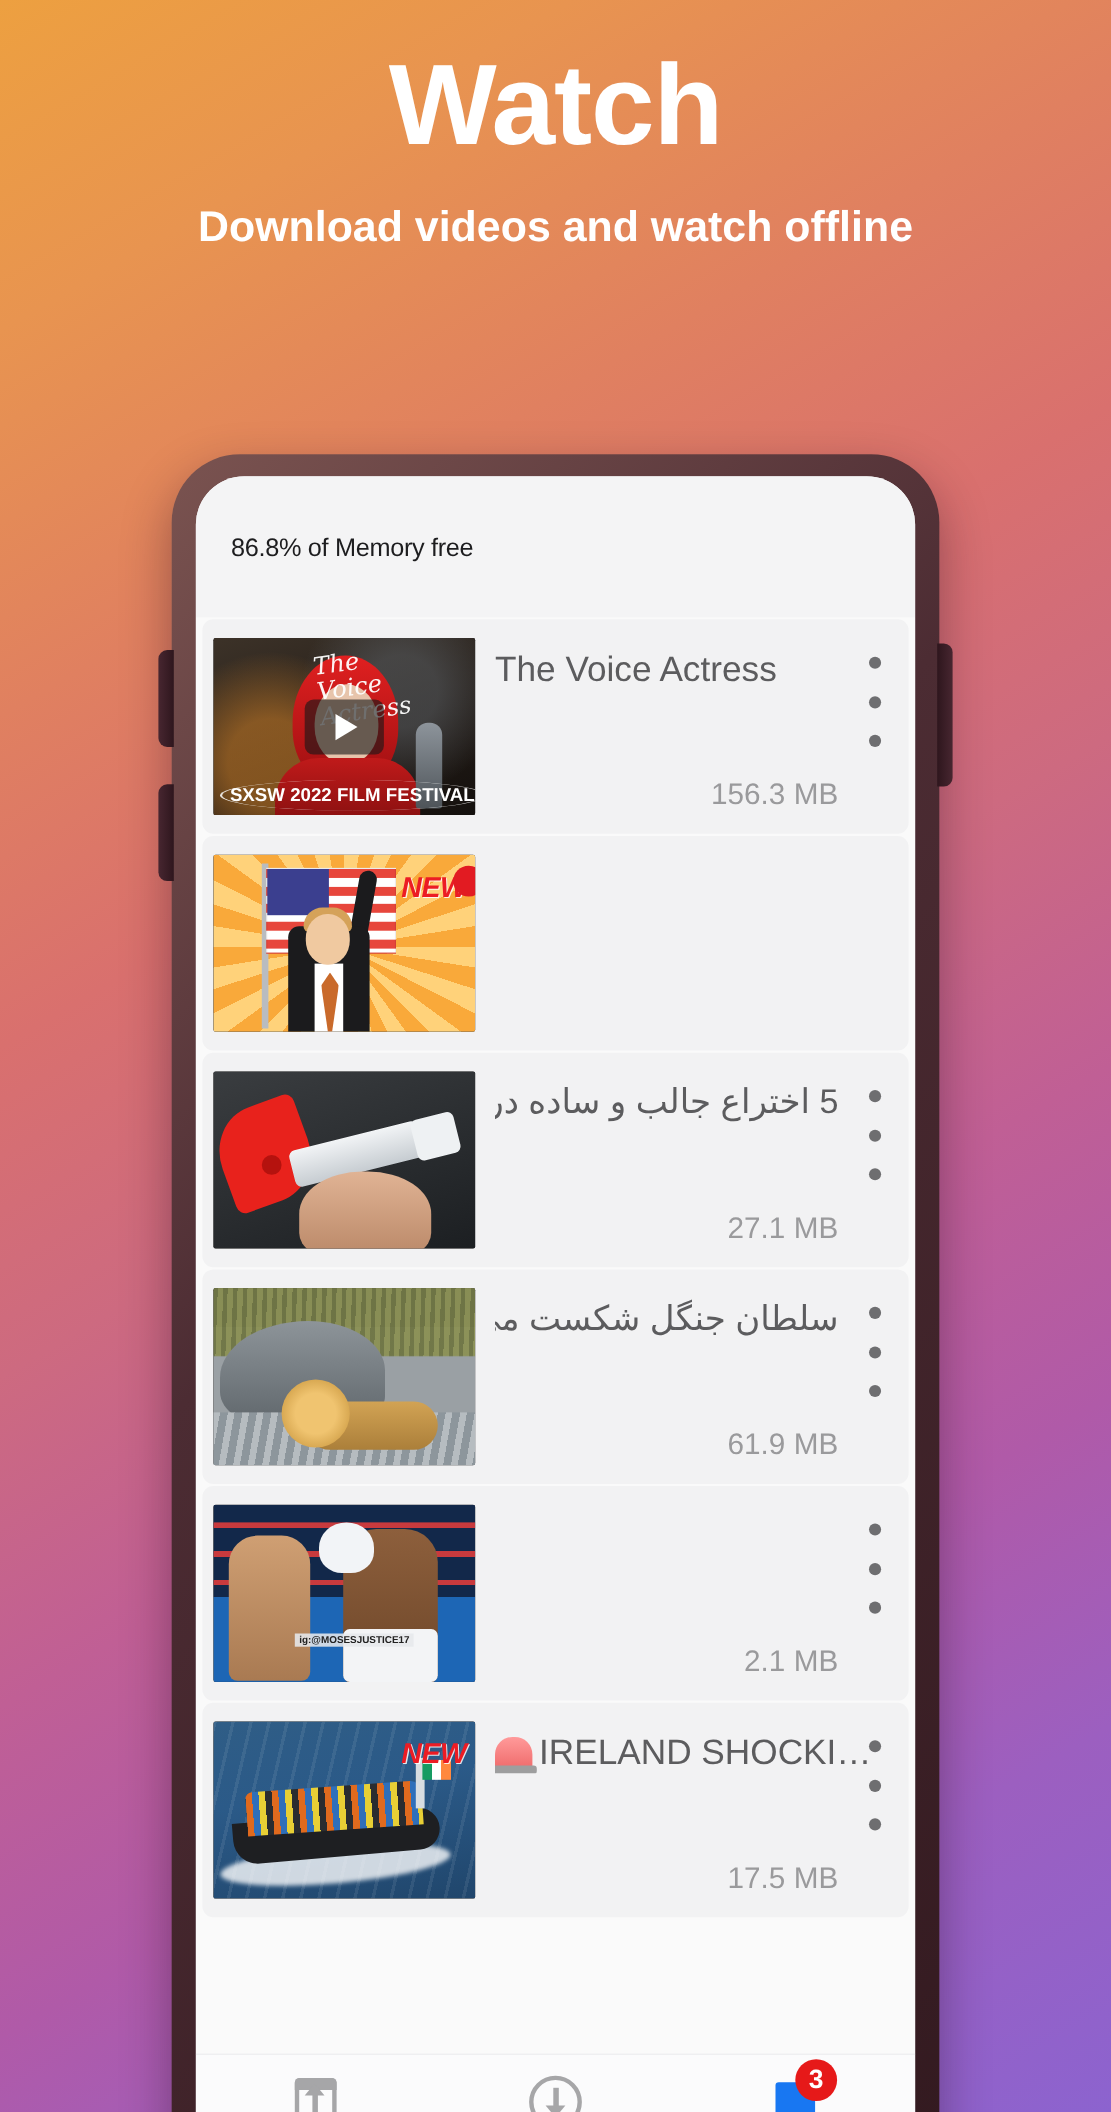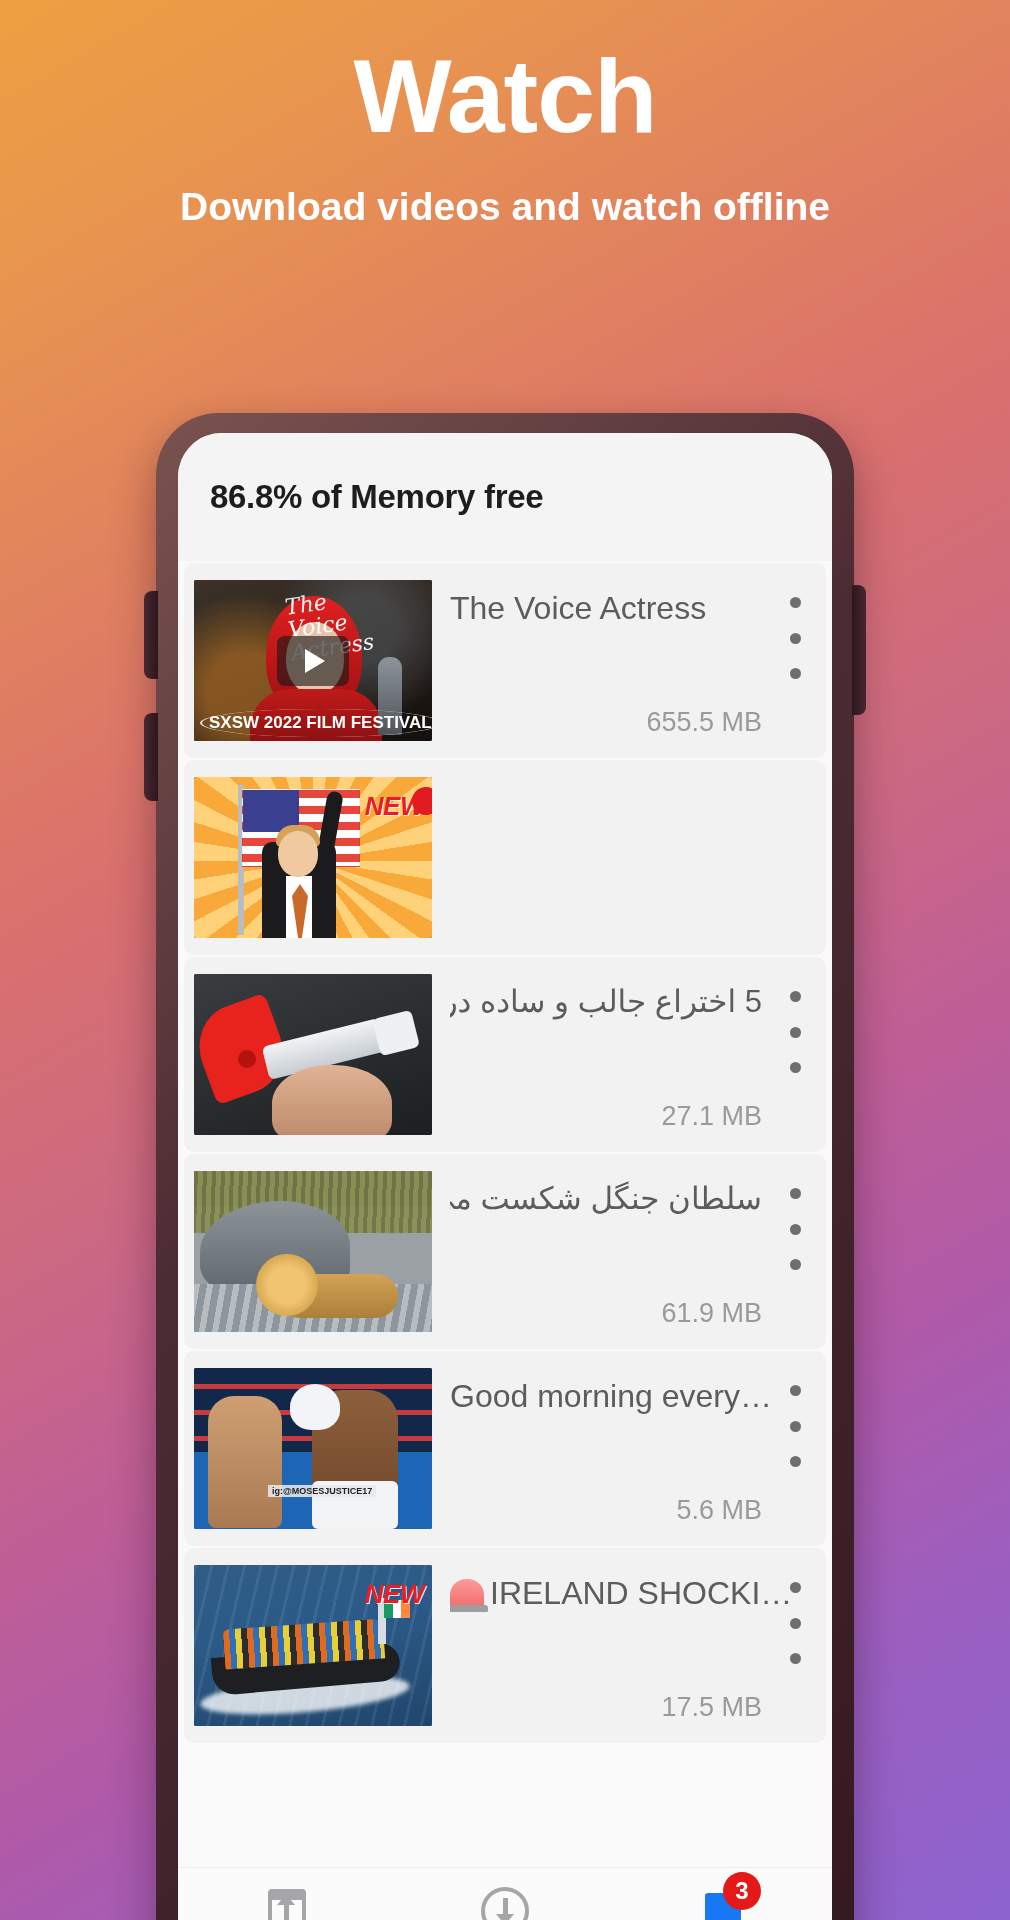"86.8% of Memory free" .memory-text { font-size: 33px -> 23px; font-weight: bold -> normal }
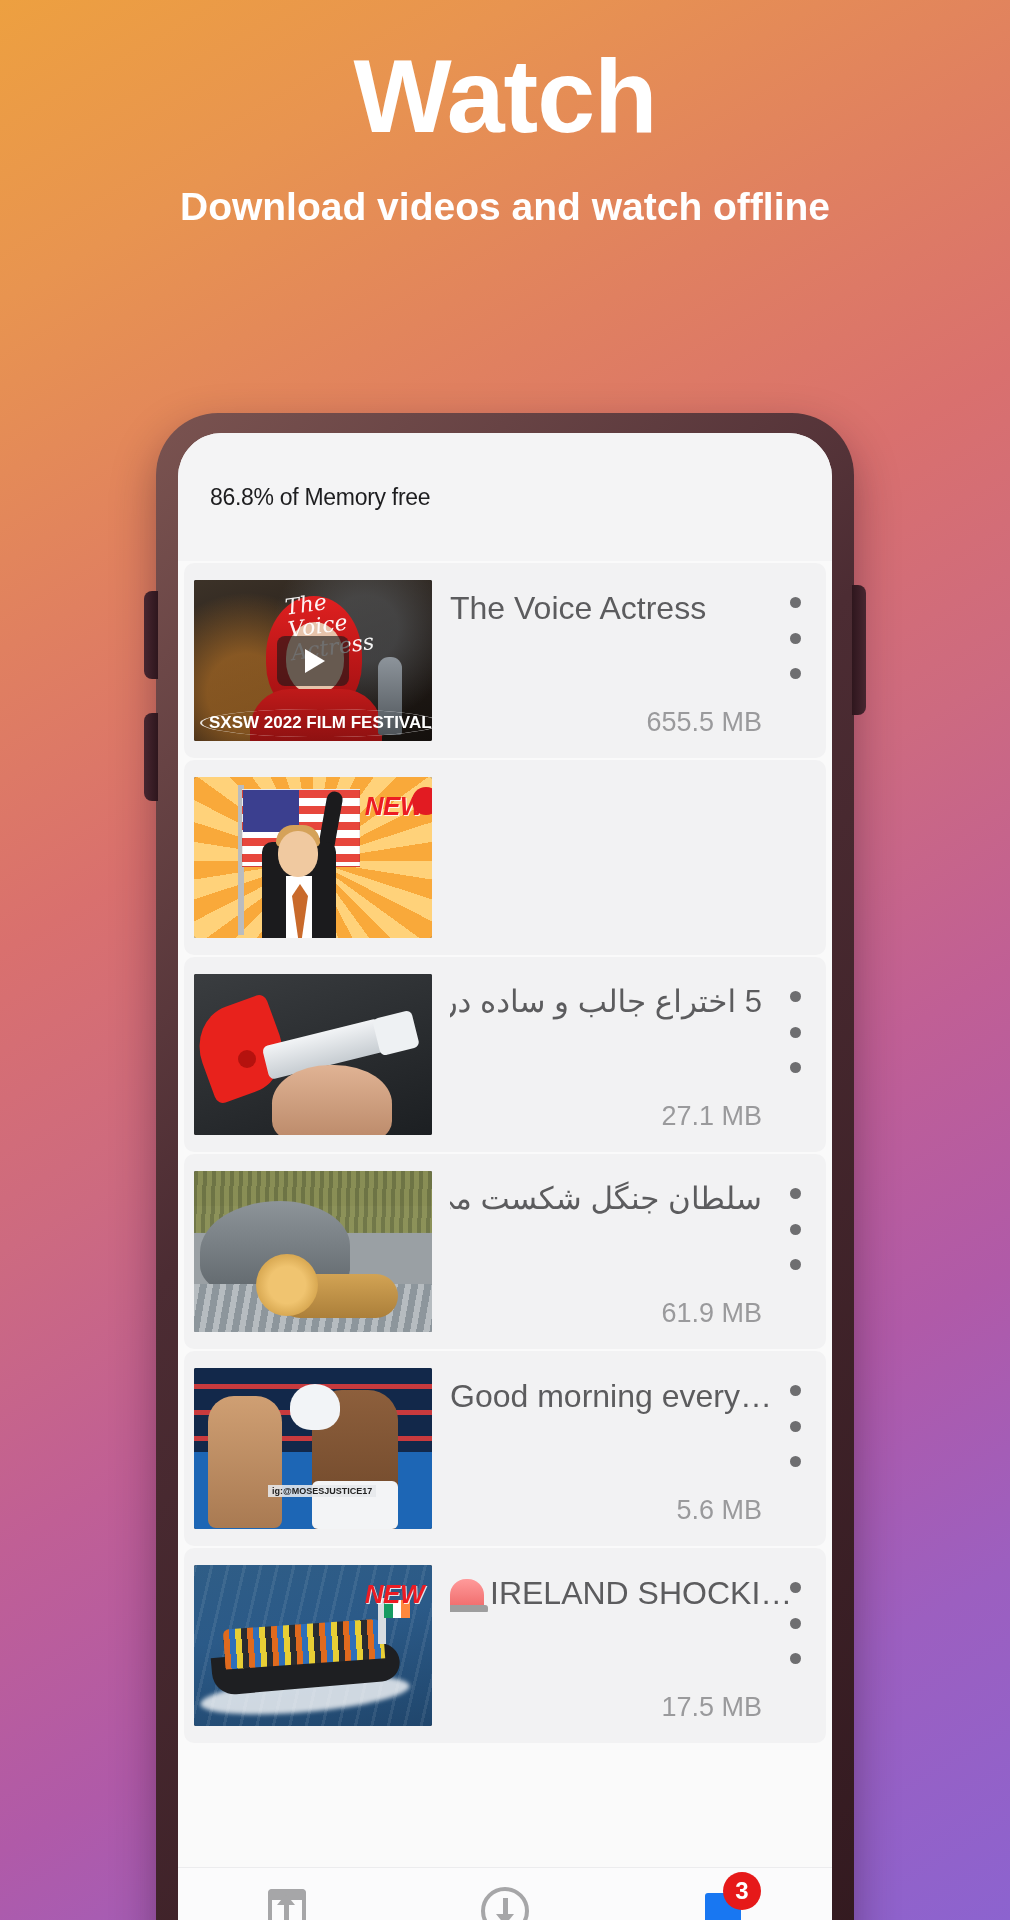"655.5 MB" div.row-size { text: 655.5 -> 156.3 }
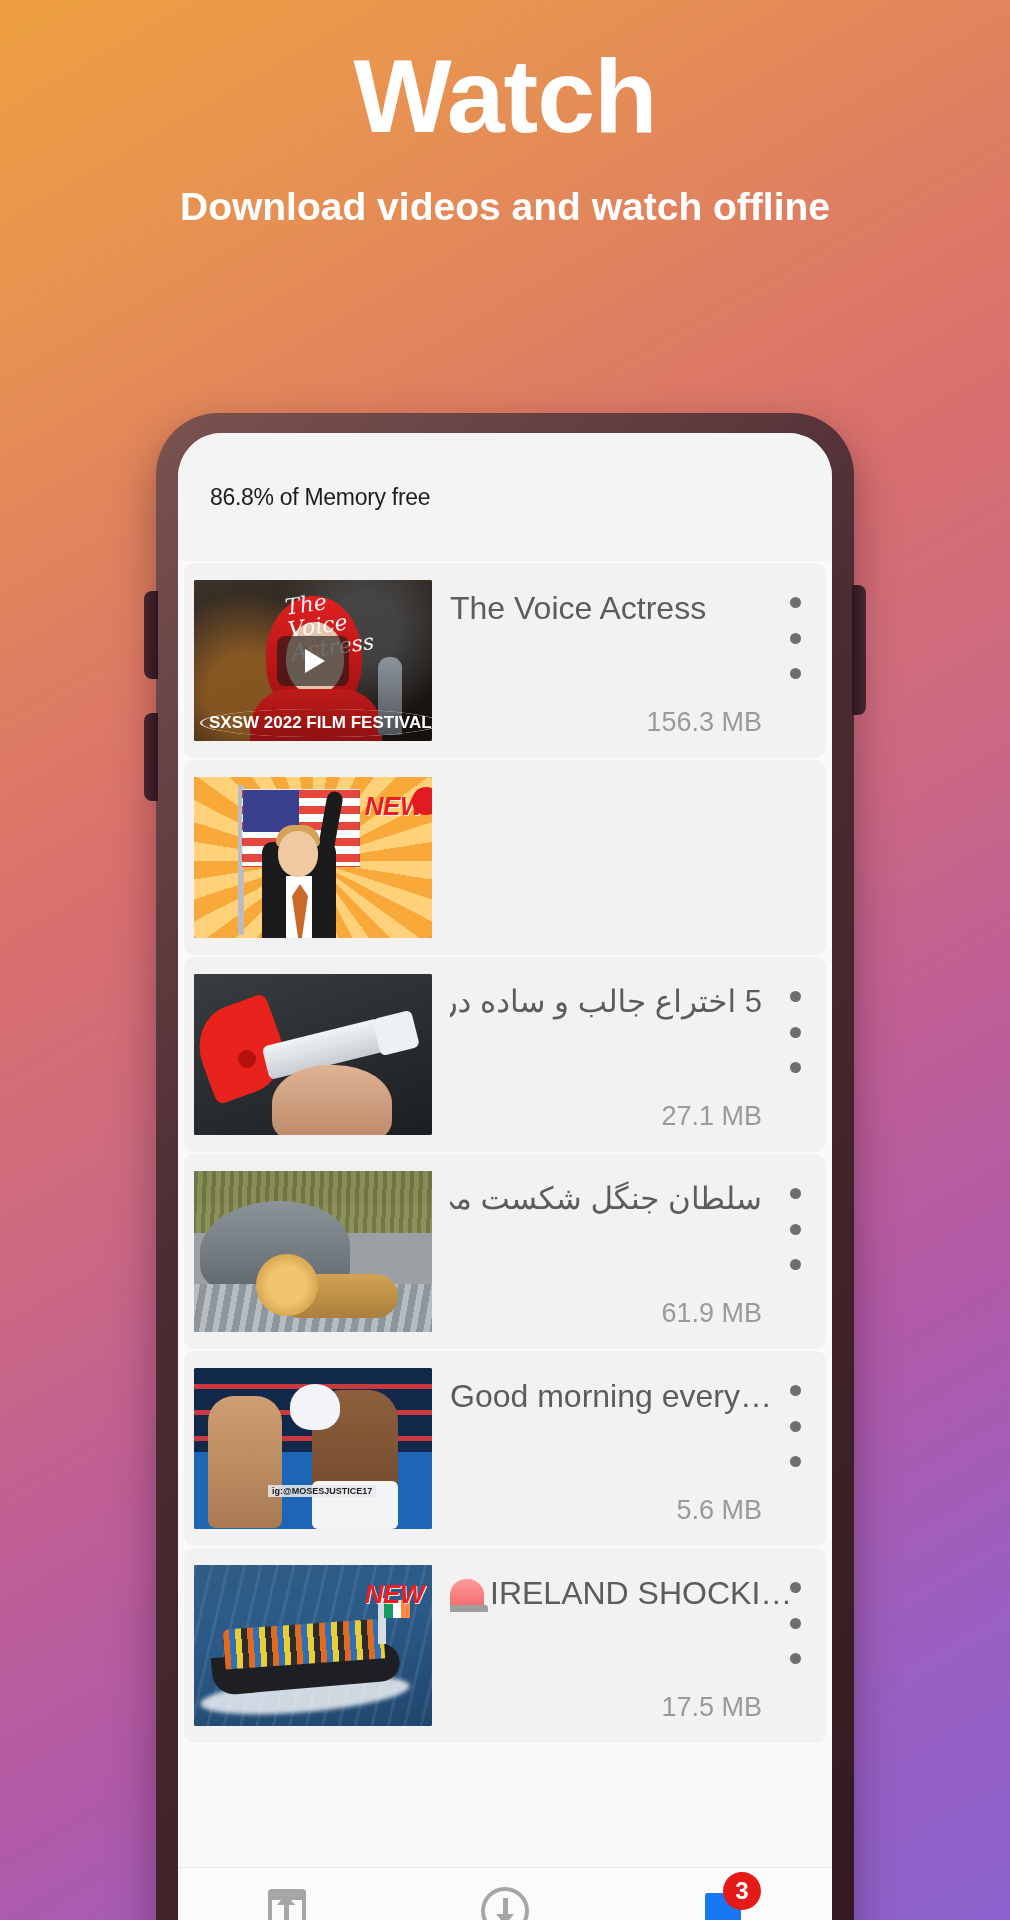"Good morning every…" div.row-title { html: <div>Good morning every…</div> -> none }
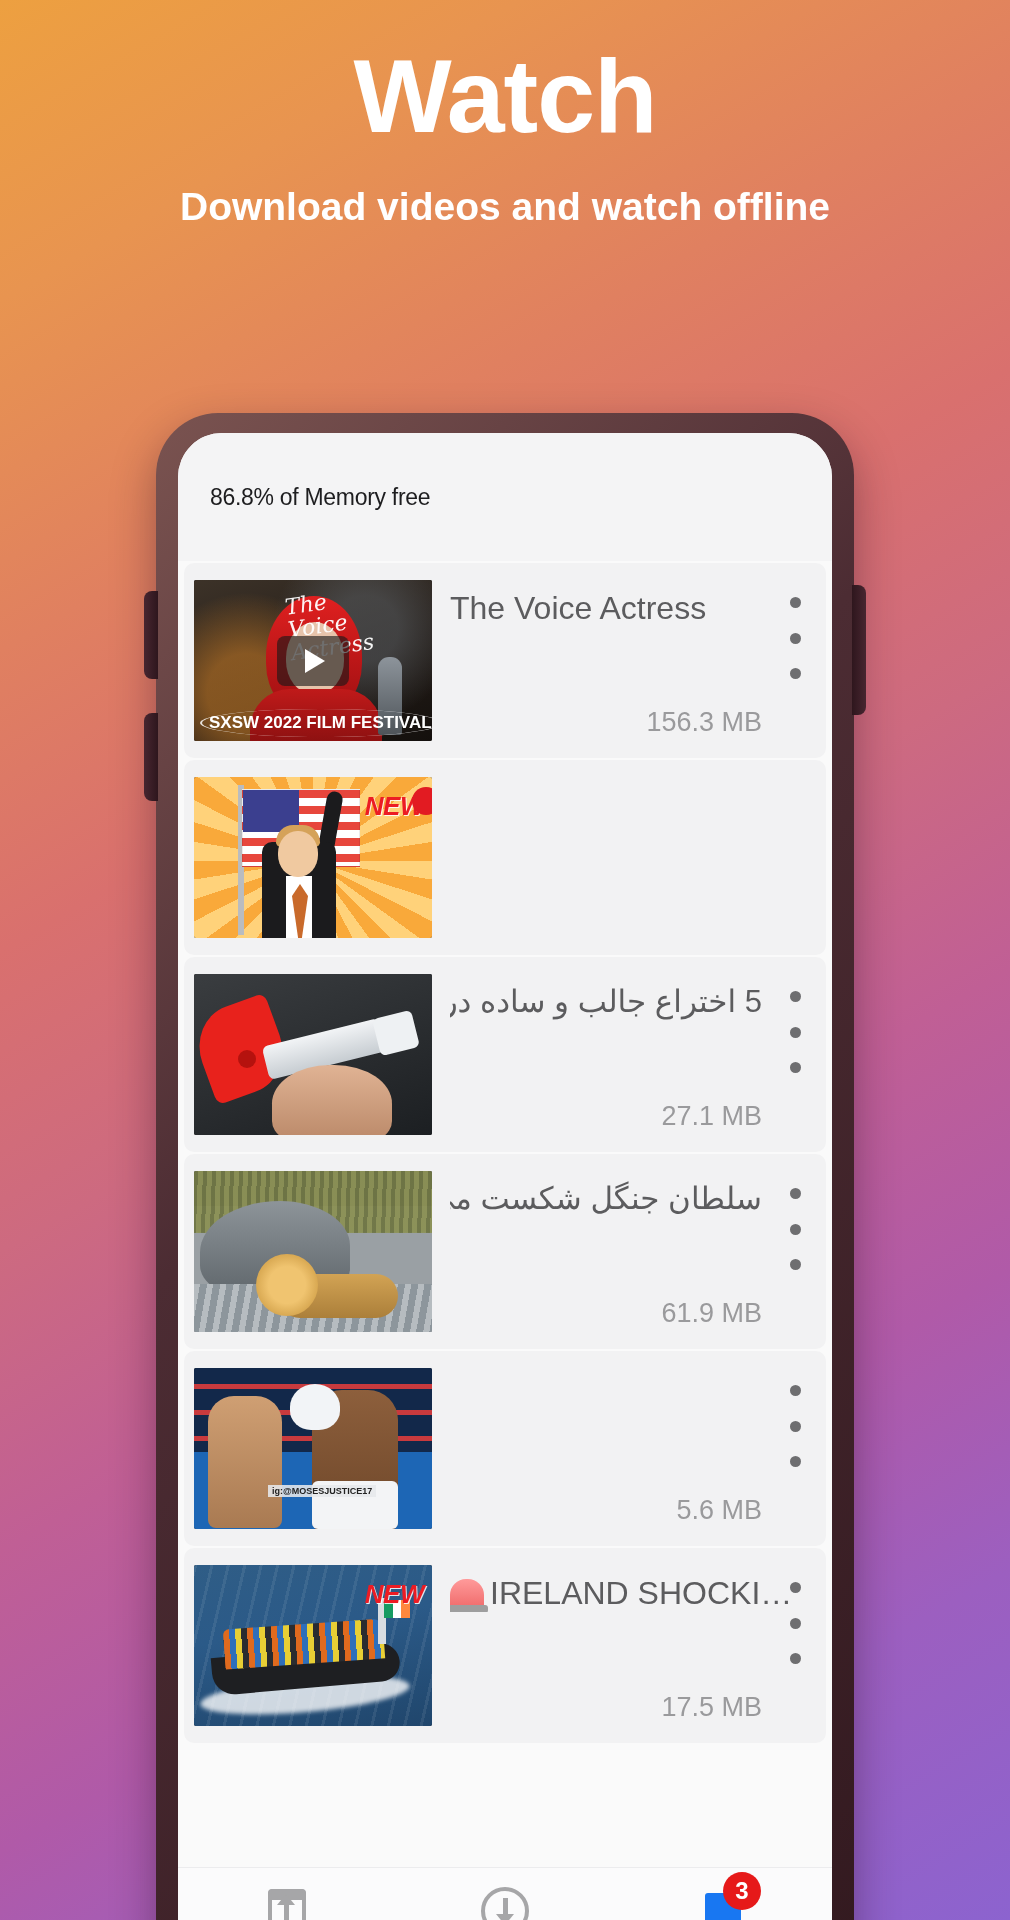"5.6 MB" div.row-size { text: 5.6 -> 2.1 }
